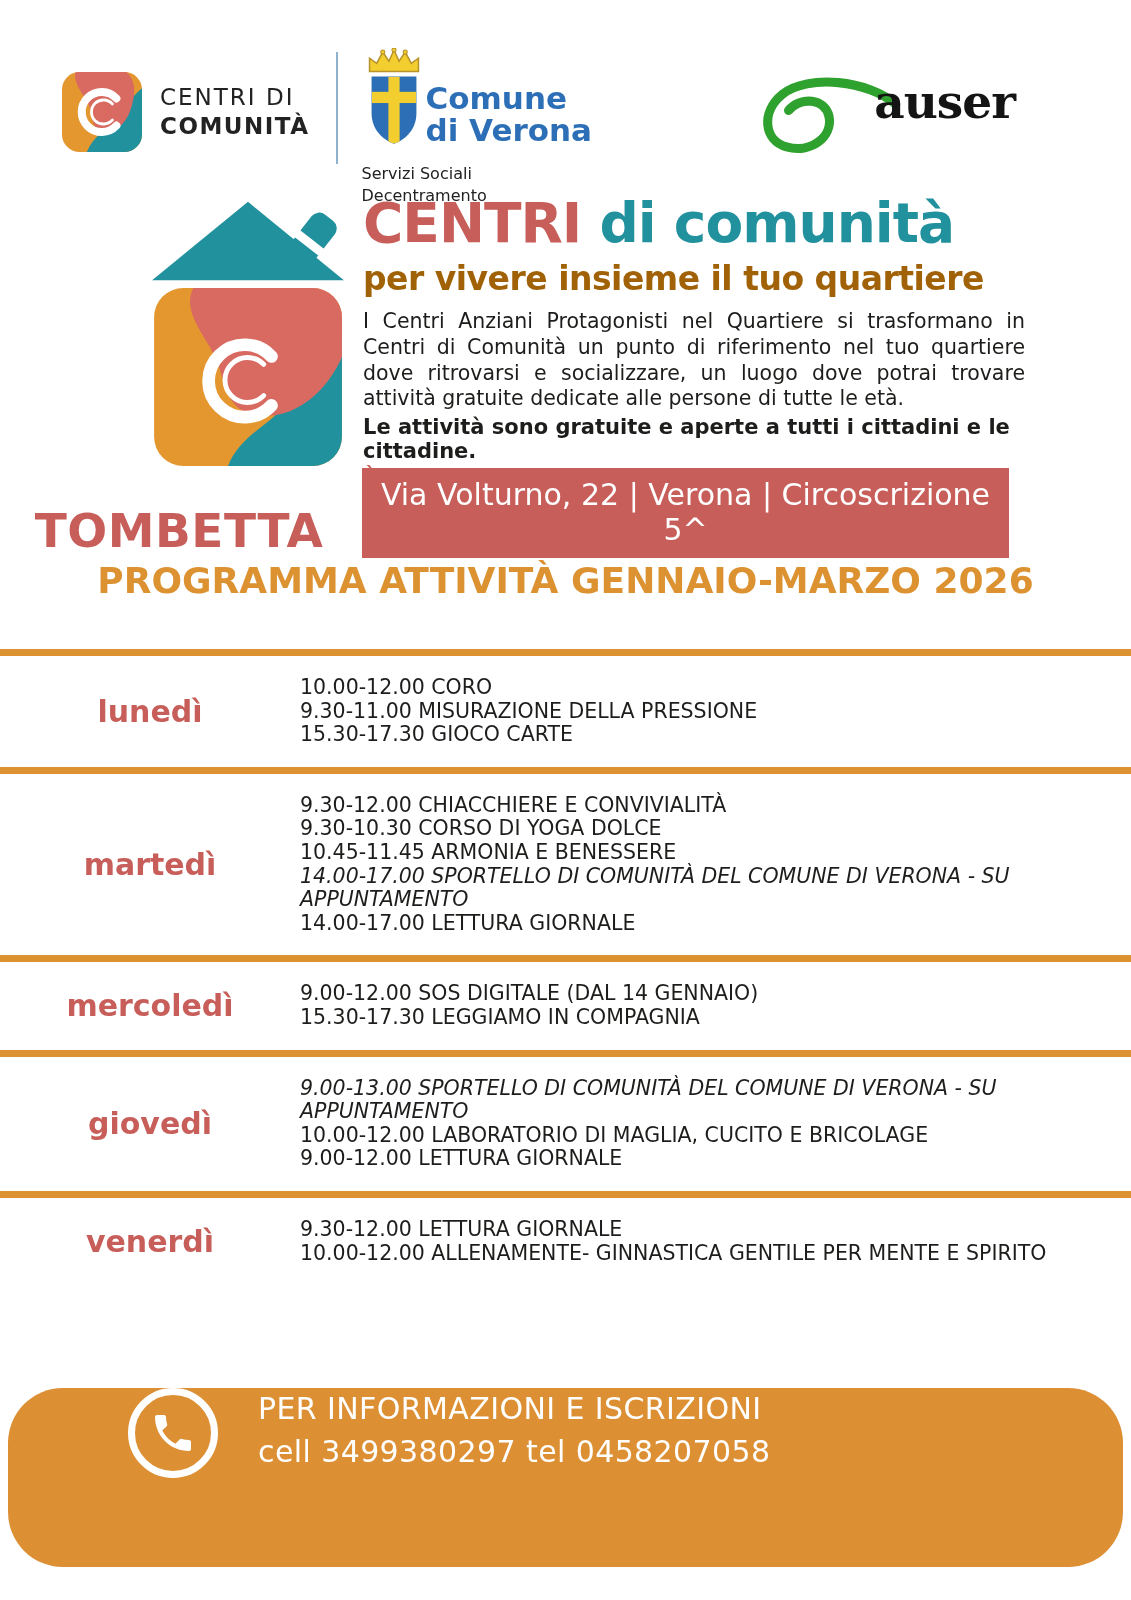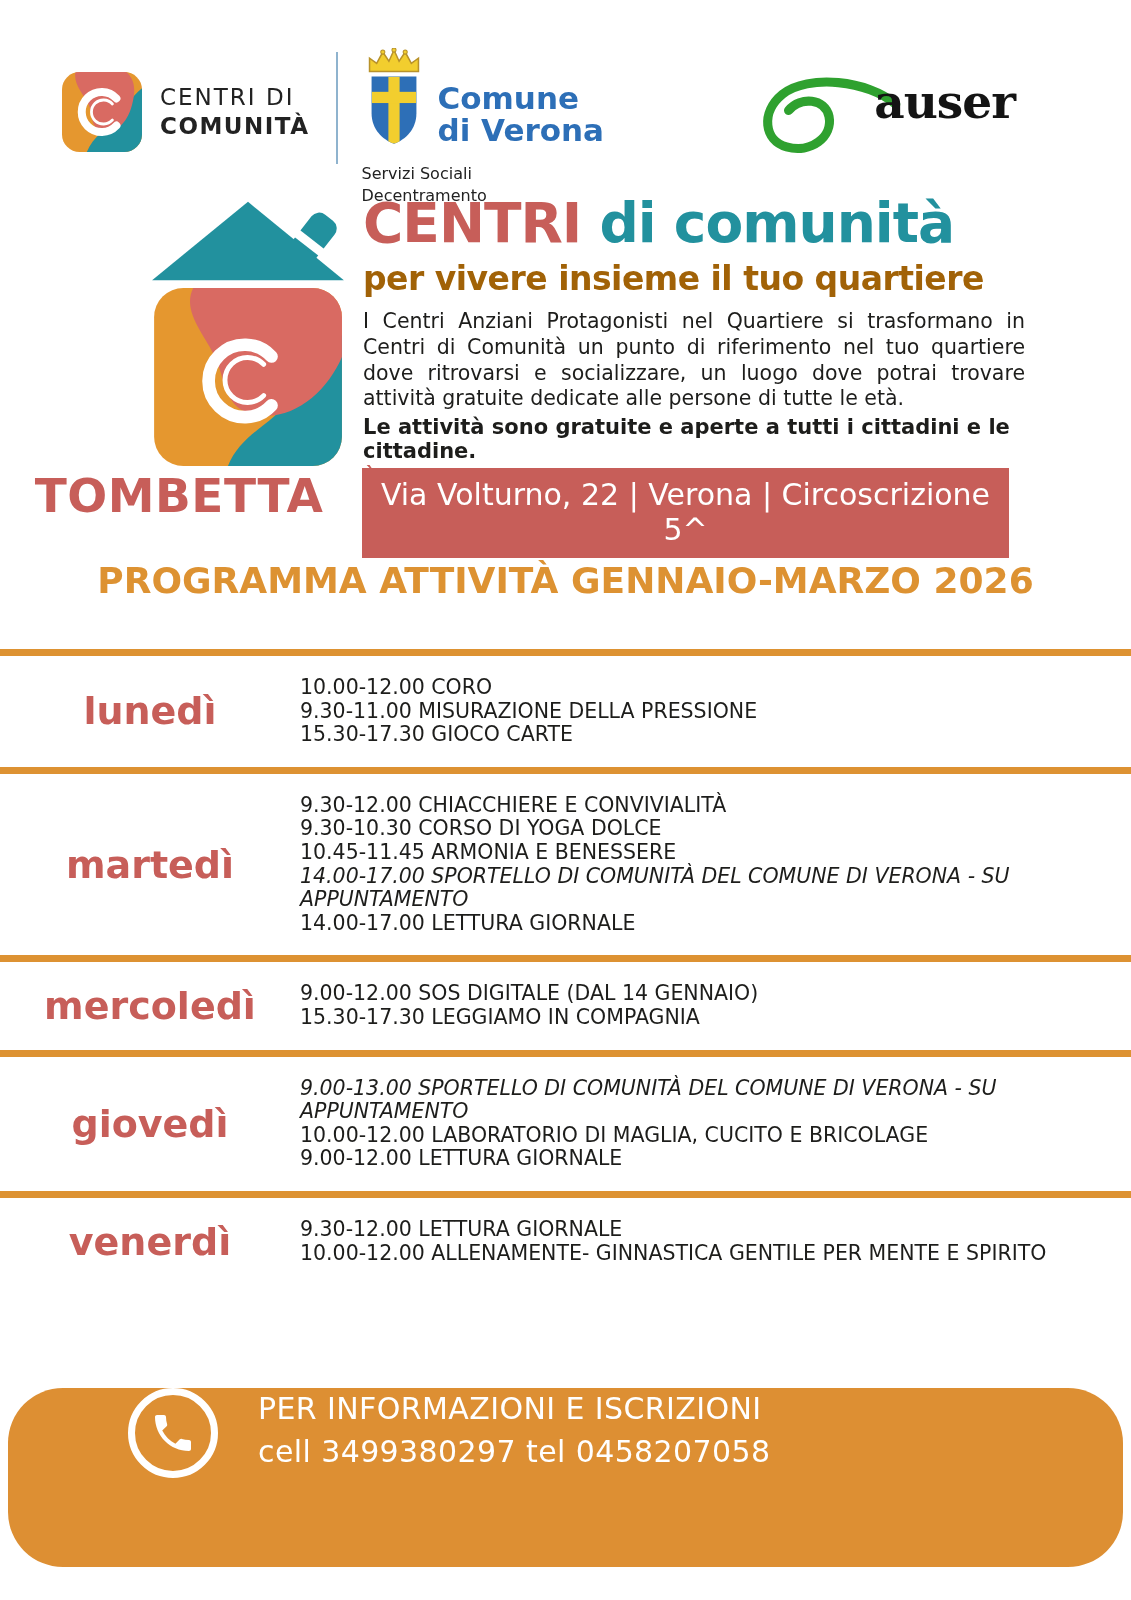"Comune" .comune-row { gap: 12px -> 0 }
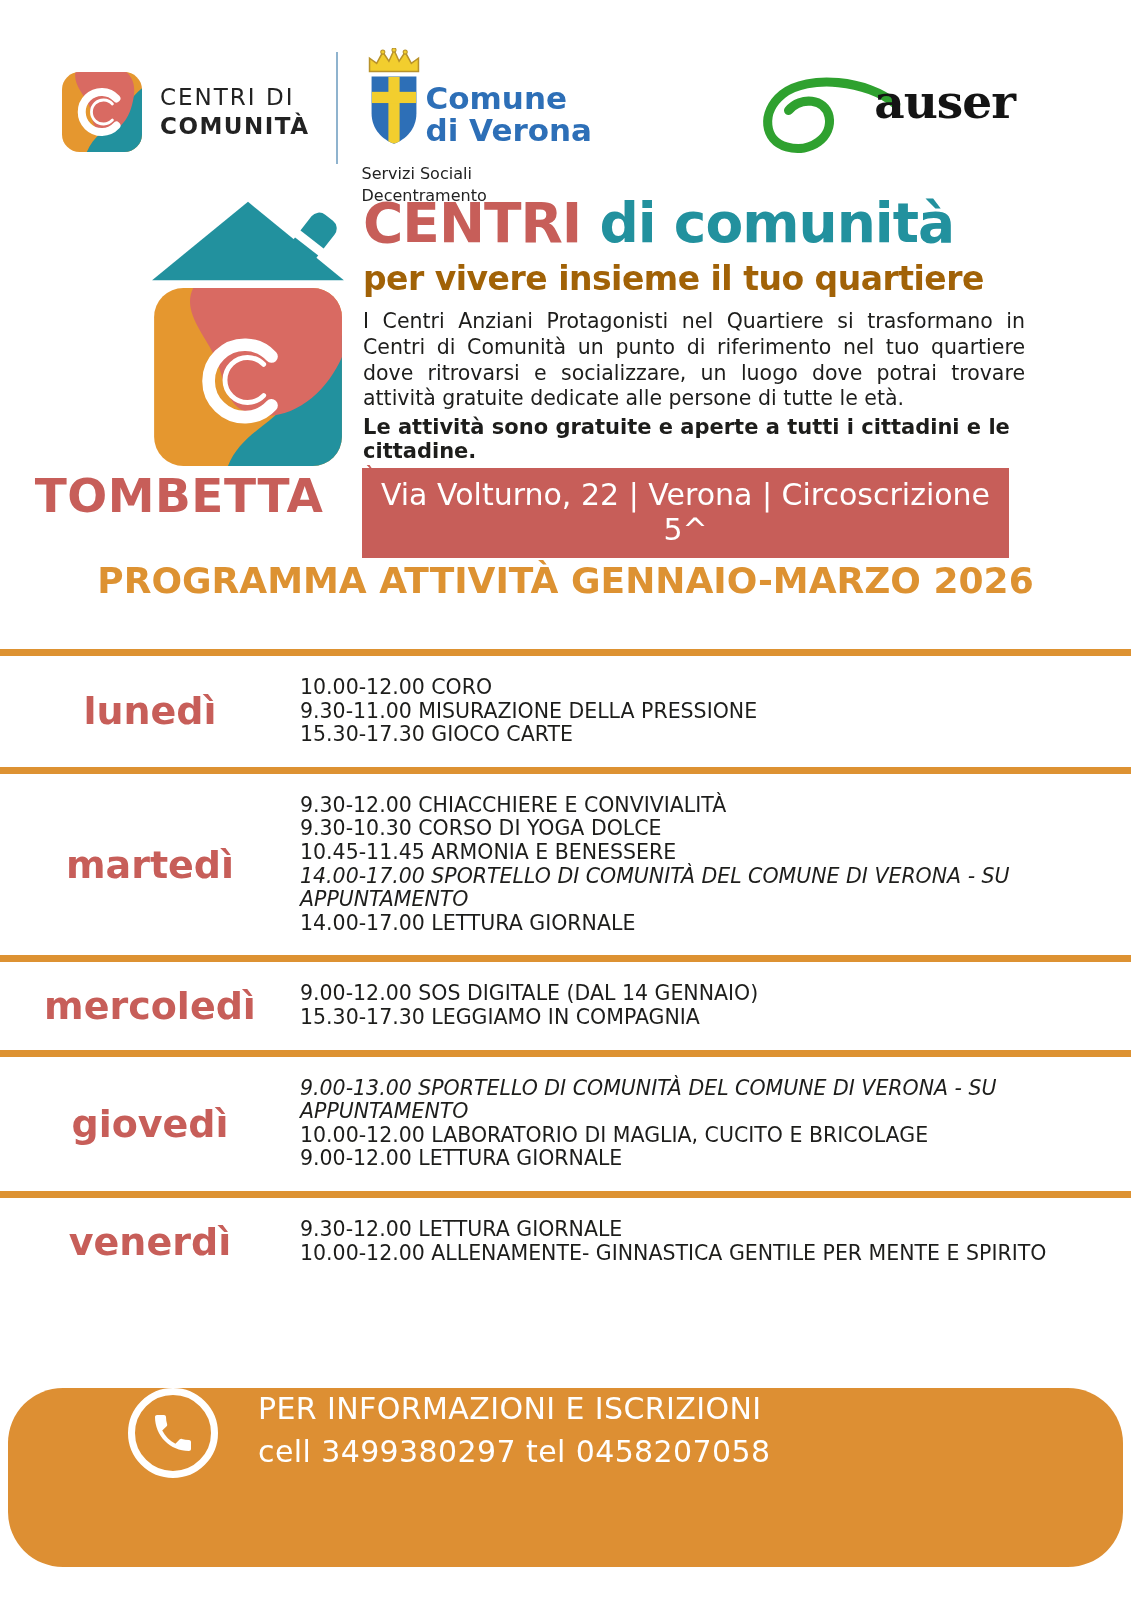"TOMBETTA" .location-row { align-items: flex-start -> flex-end }
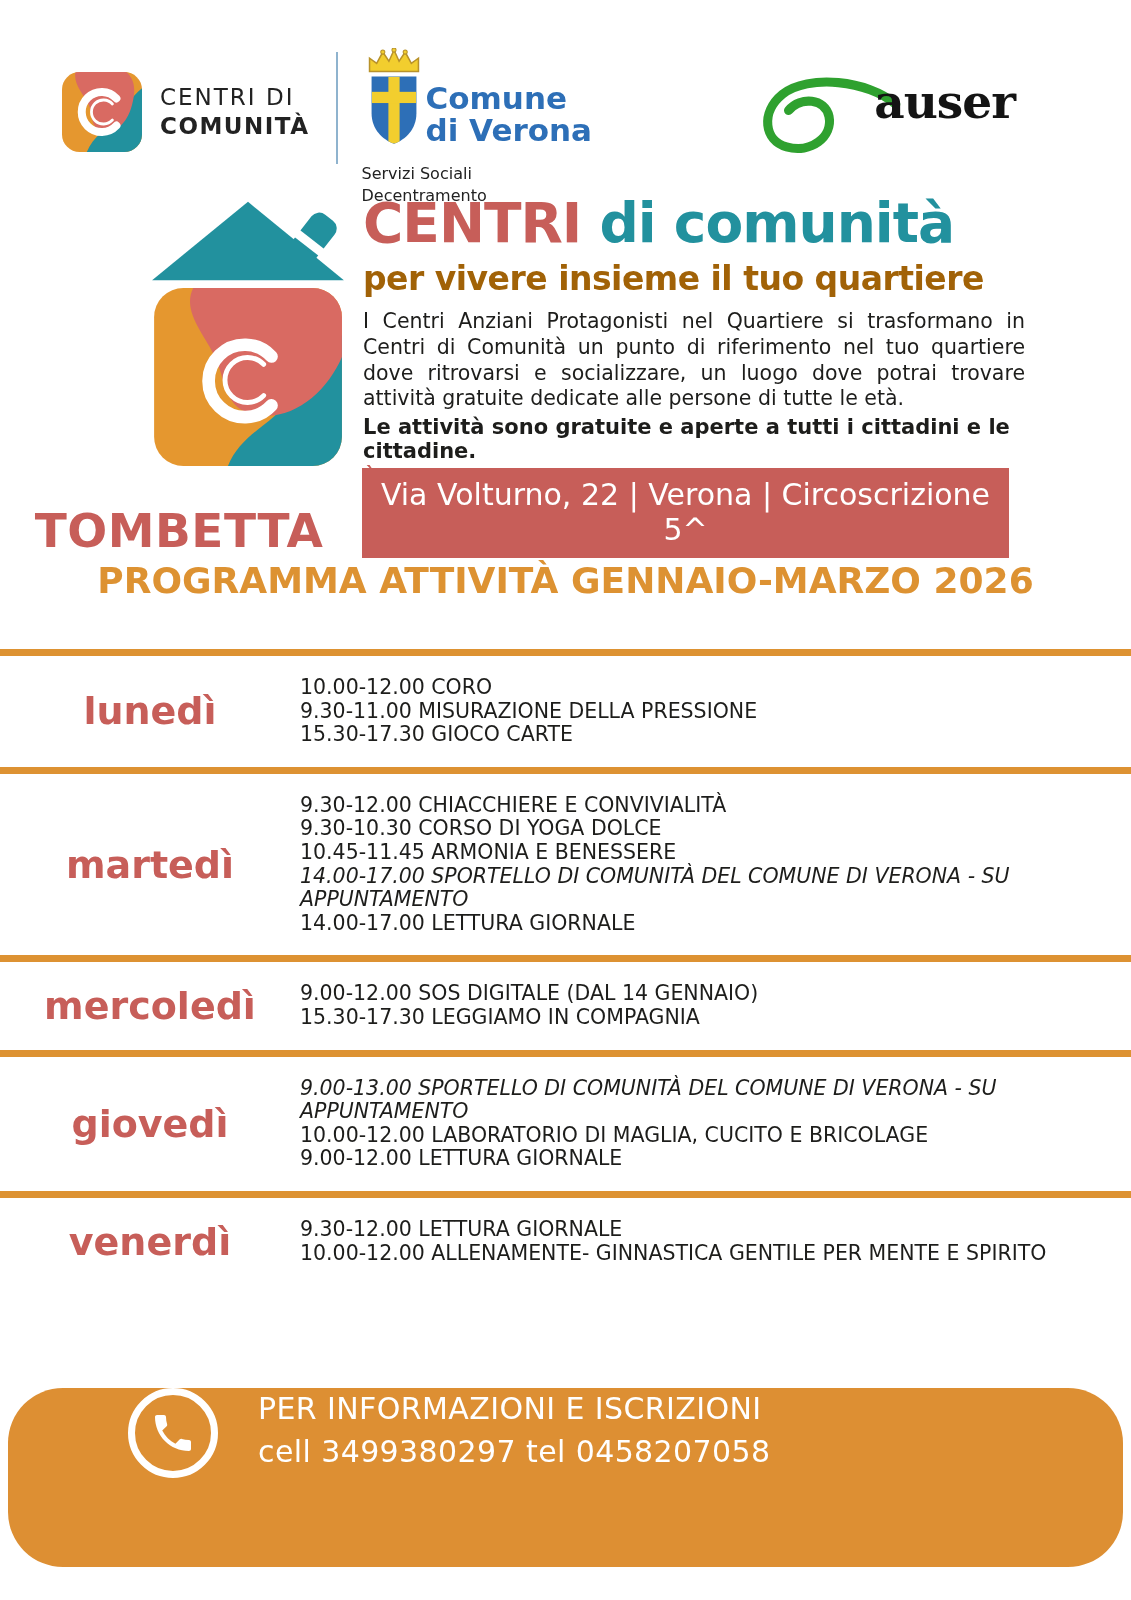"lunedì" .day-label { font-size: 38px -> 30px }
